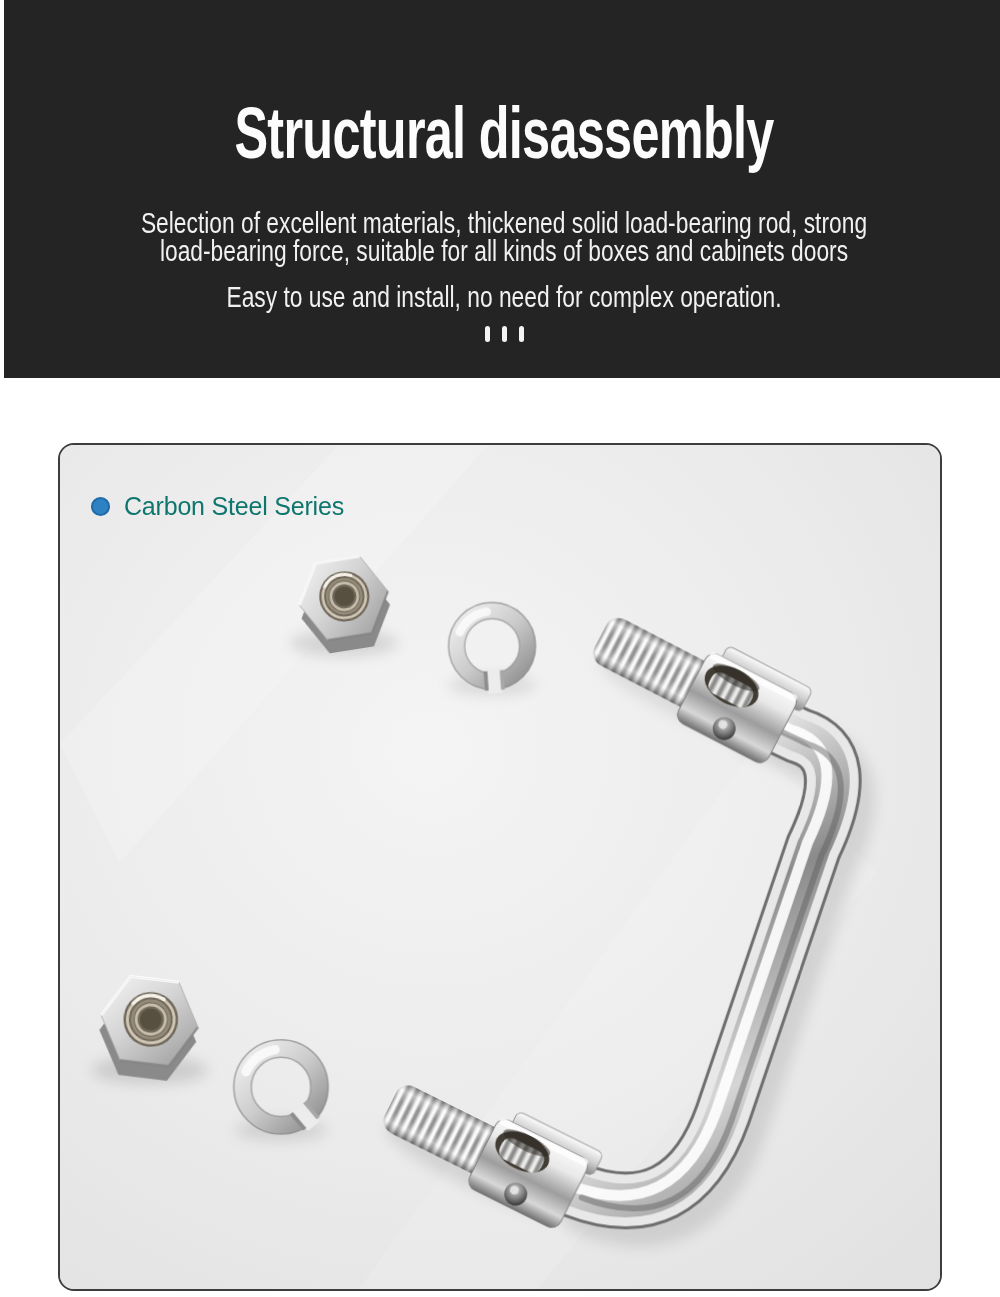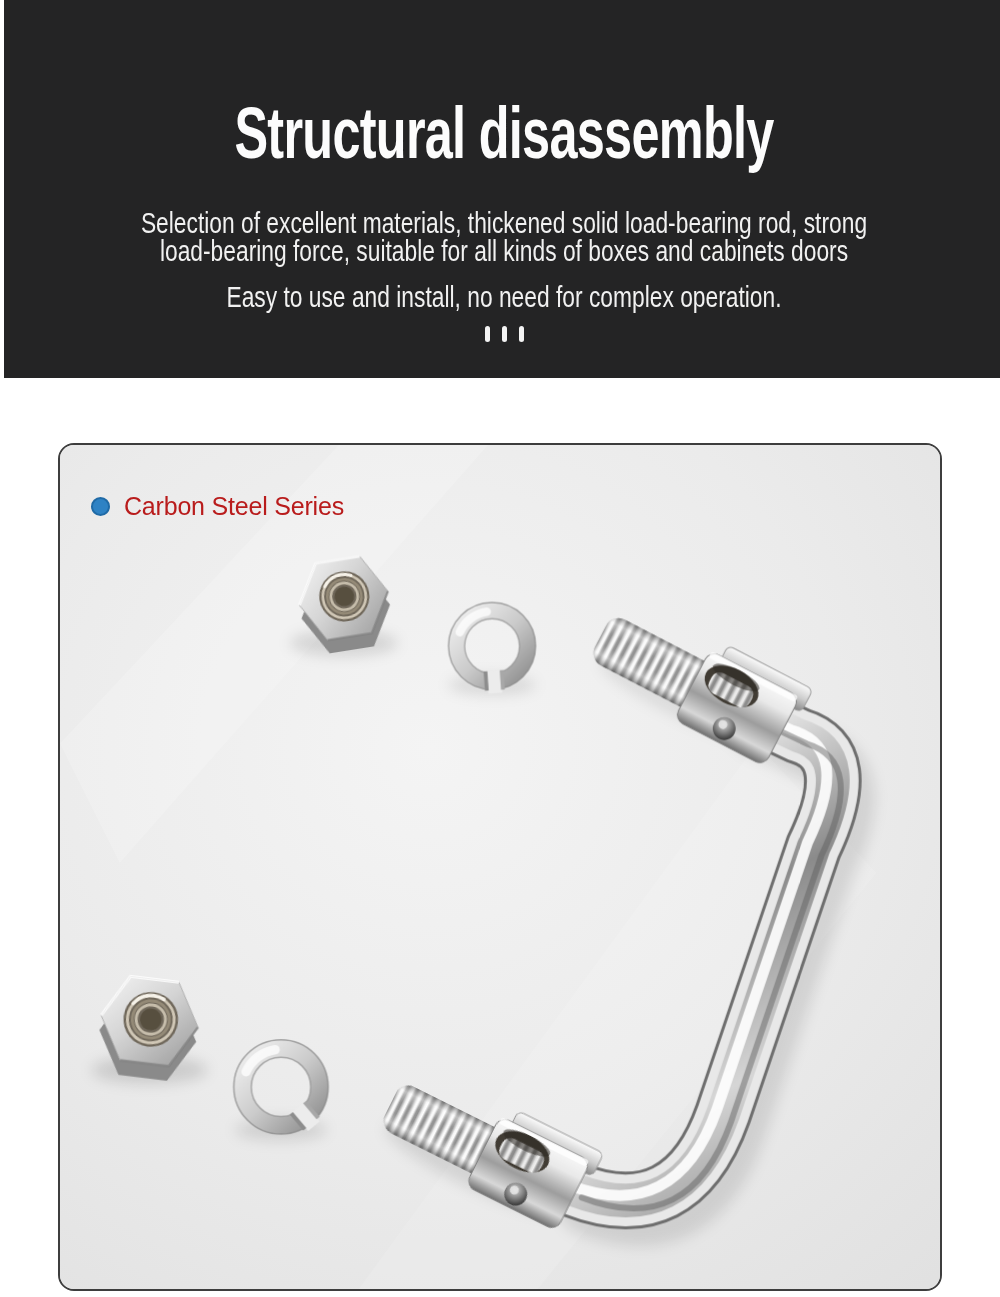"Carbon Steel Series" .label-text { color: #b91c1c -> #0f766e }
